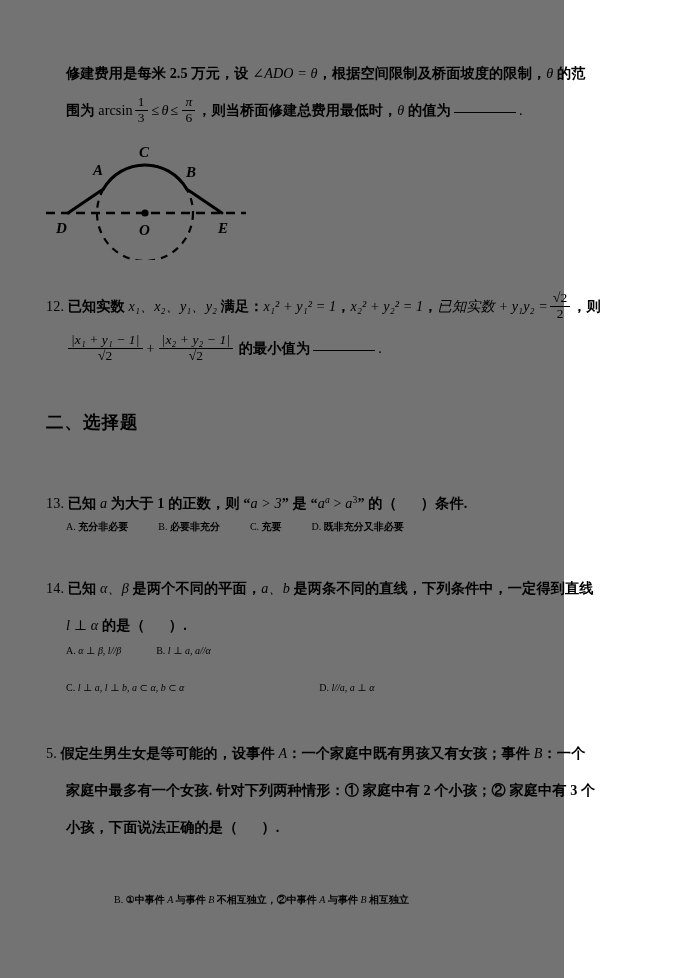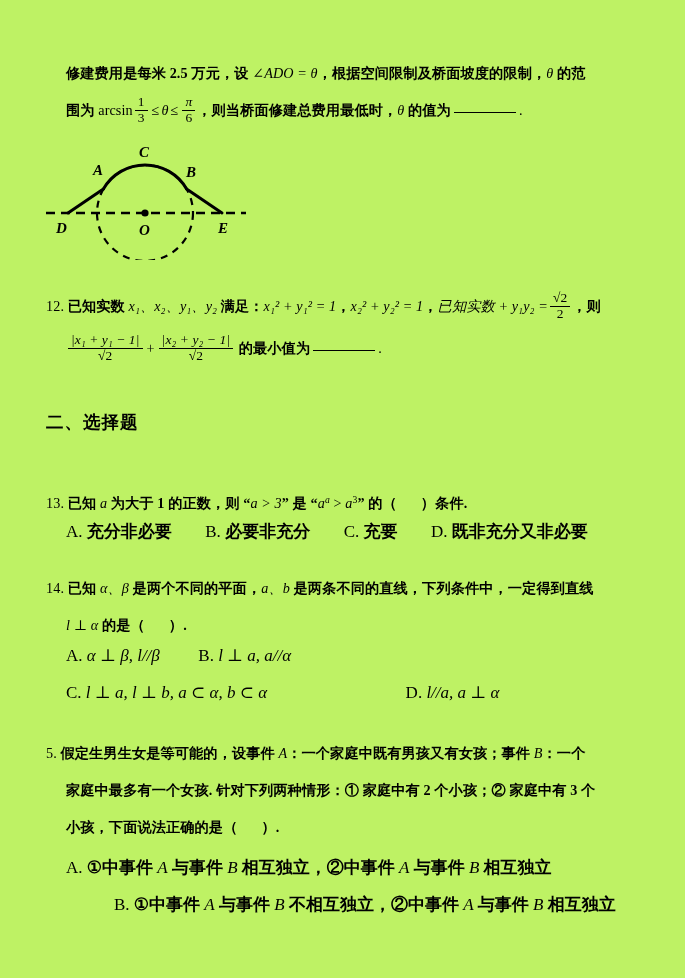"修建费用是每米 2.5 万元，设 ∠ADO =" .page { background: #bef264 -> #737373; width: 685px -> 564px }
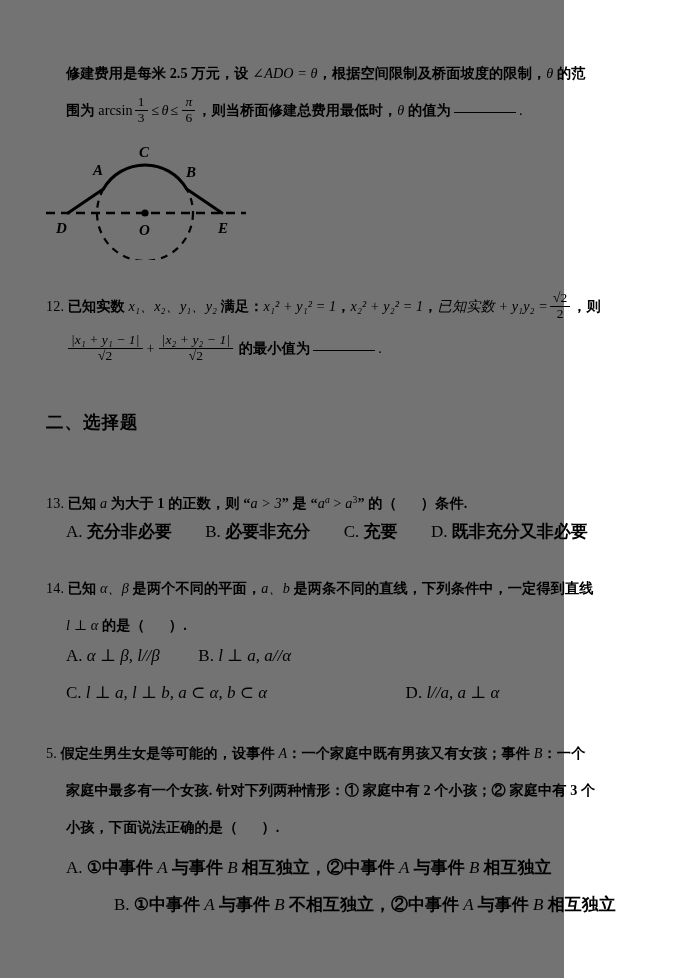"A. 充分非必要 B. 必要非充分 C." .opt { font-size: 17px -> 10px }
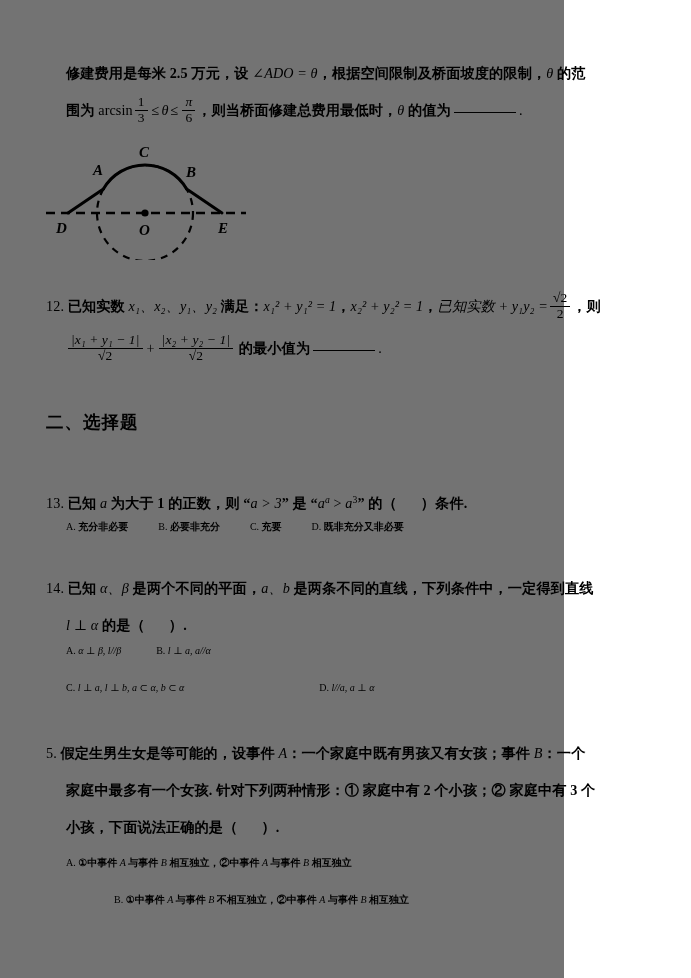"A. ①中事件 A 与事件 B" div.opt { html: <div> <span>A.</span>&nbsp;<span>①中事件 </span><span>A</span><span> 与事件 </span><span>B</span><span> 相互独立，②中事件 </span><span>A</span><span> 与事件 </span><span>B</span><span> 相互独立</span> </div> -> none }
